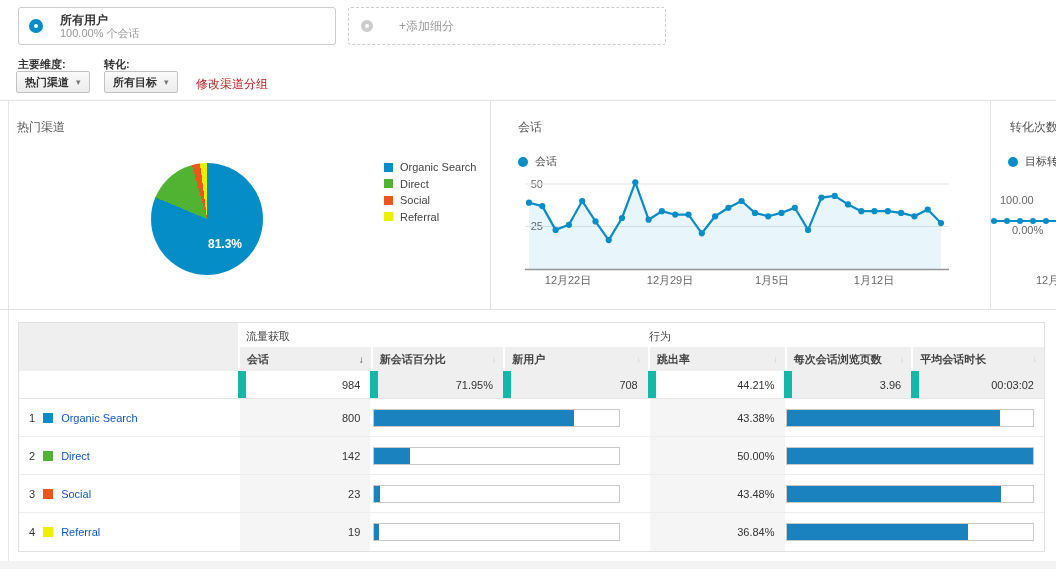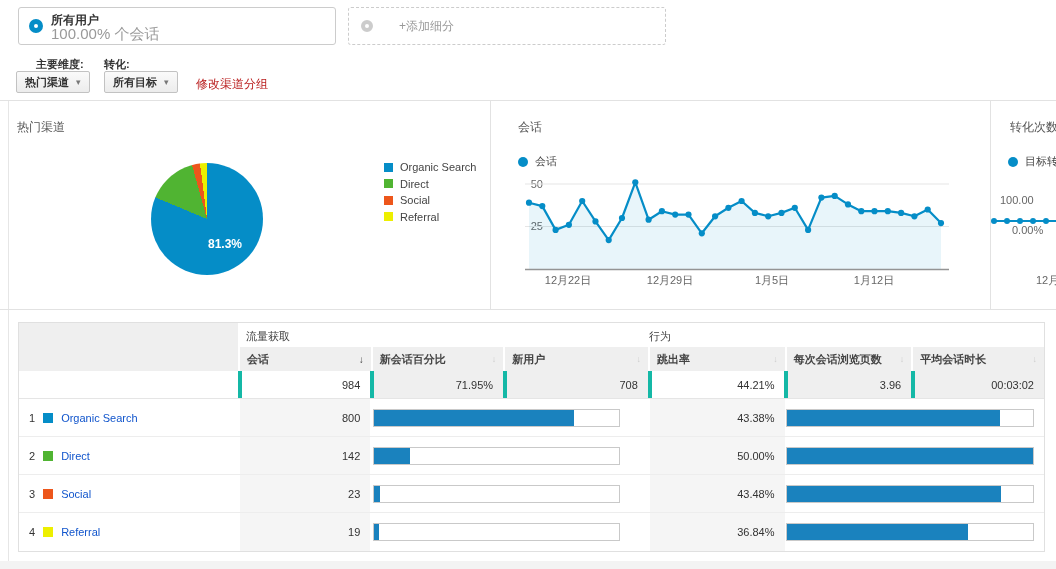"所有用户" .seg-box { gap: 8px -> 17px }
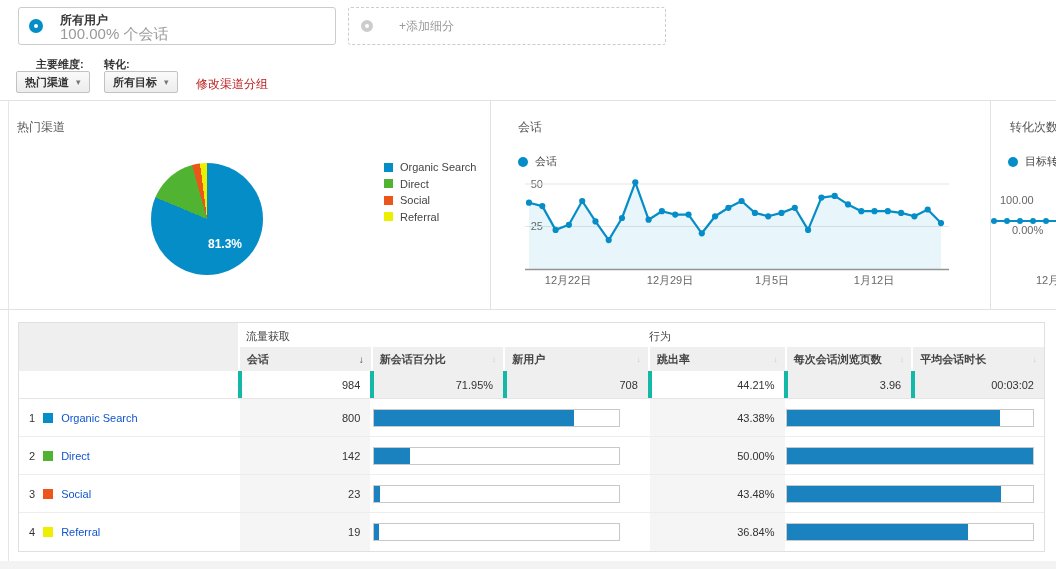"100.00% 个会话" .seg-sub { font-size: 15px -> 11px }
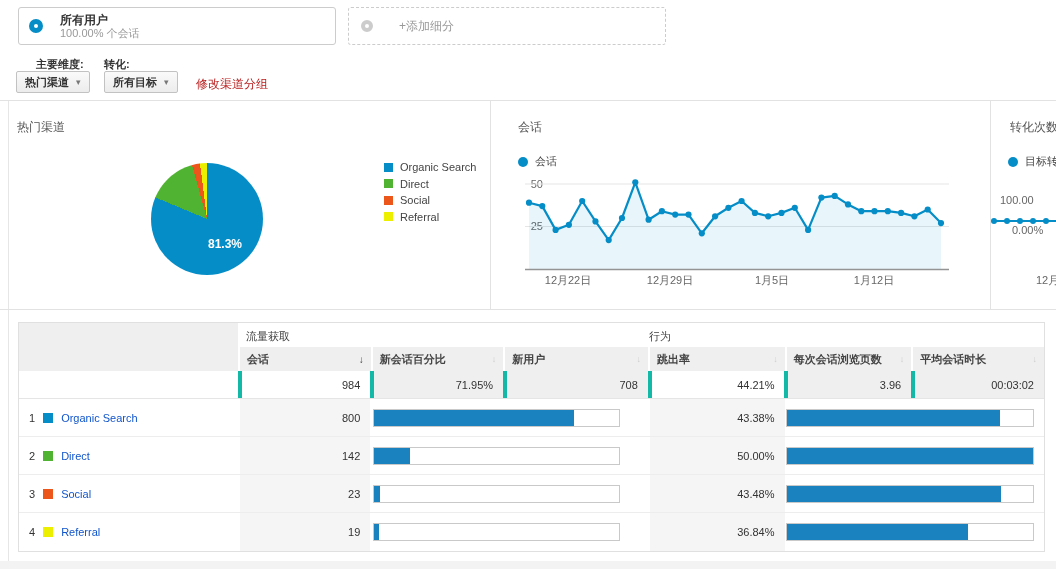"主要维度:" div.abs { margin-left: 18px -> none }
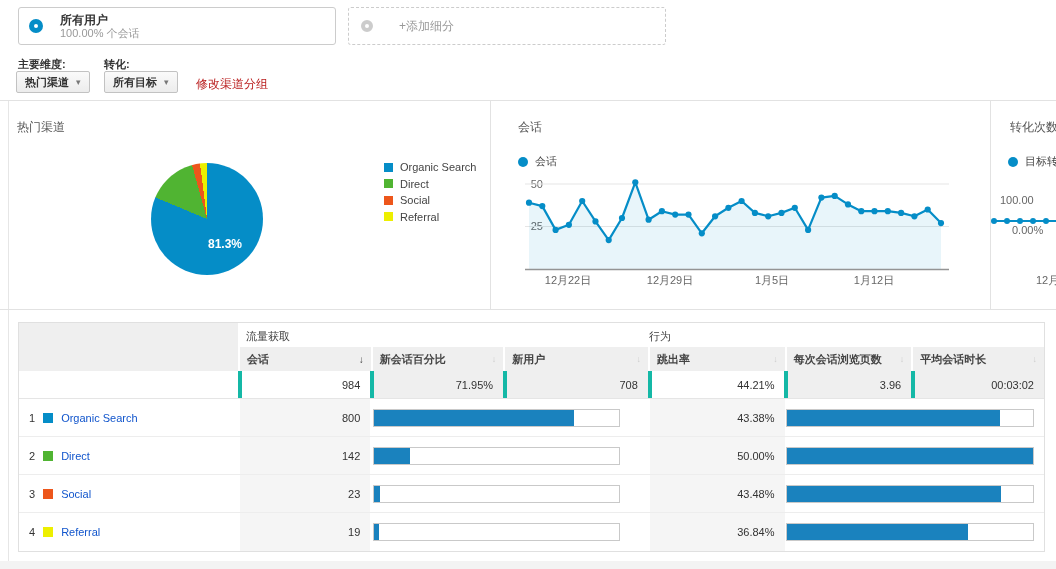"984" .tot-cell { border-left: 4px solid #14b8a6 -> 8px solid #14b8a6 }
